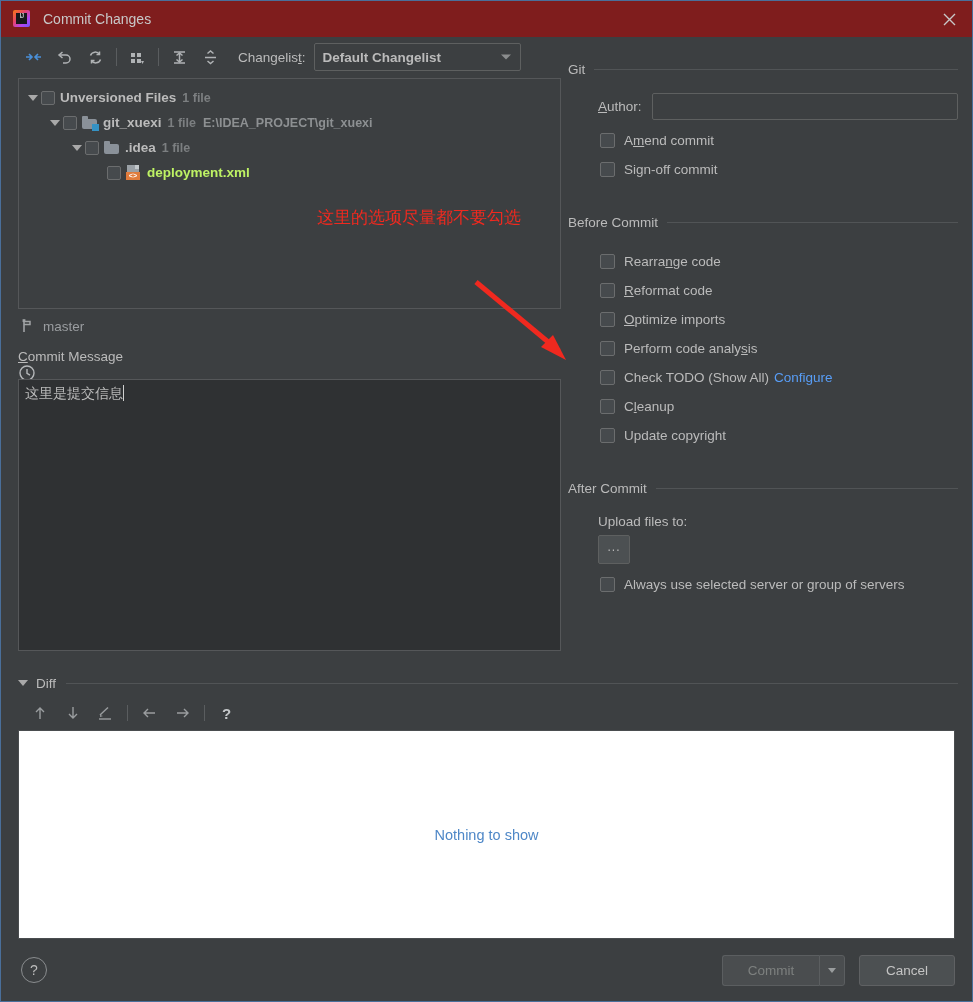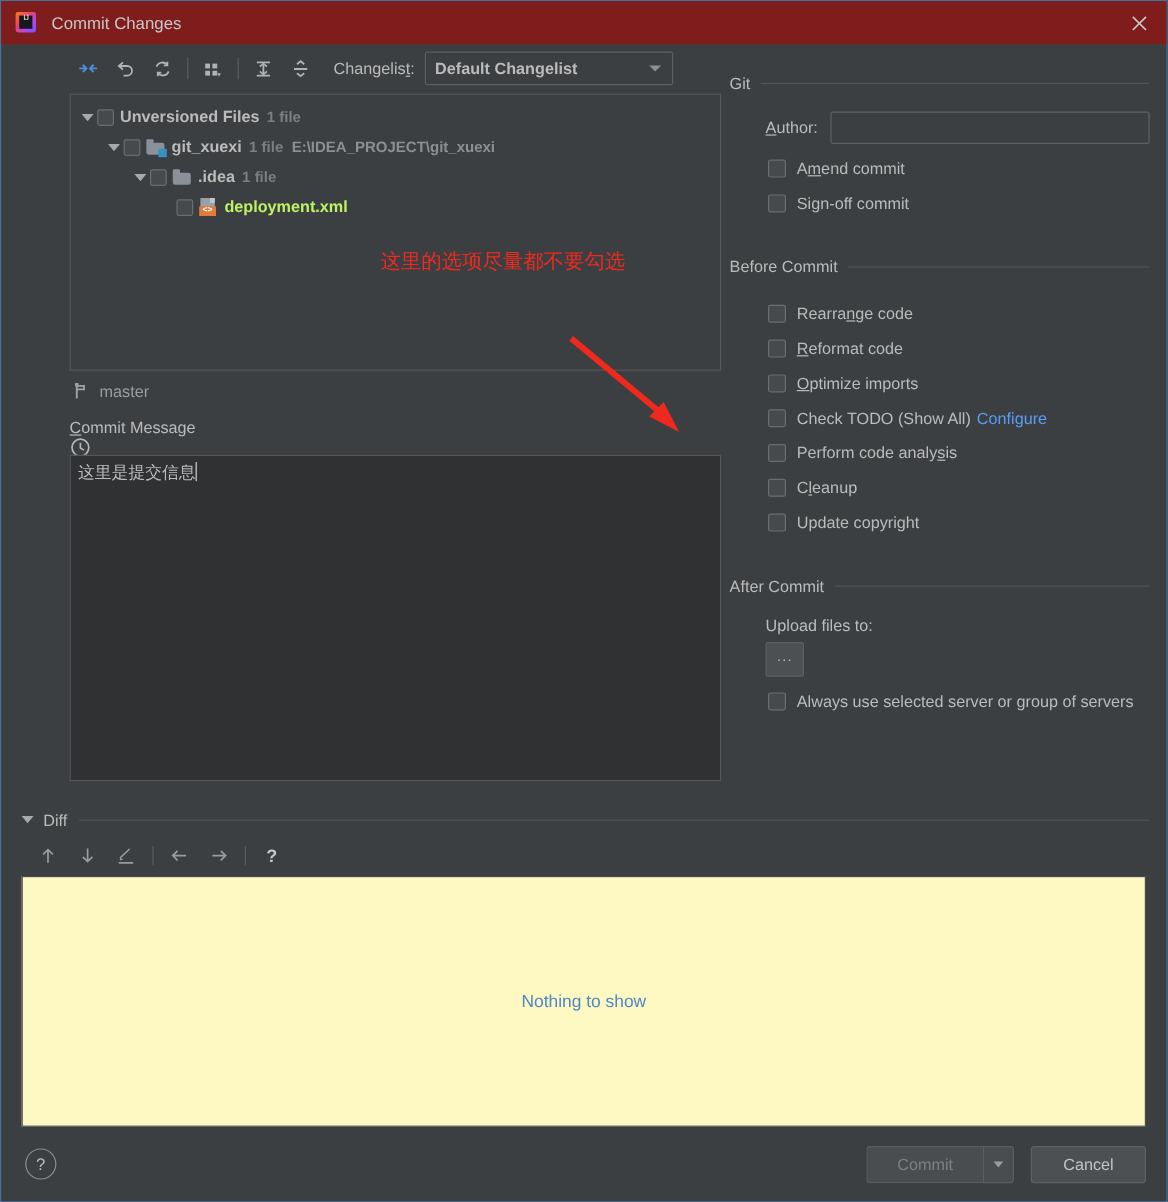"Changelist:" .body-wrap { padding-left: 40px -> none }
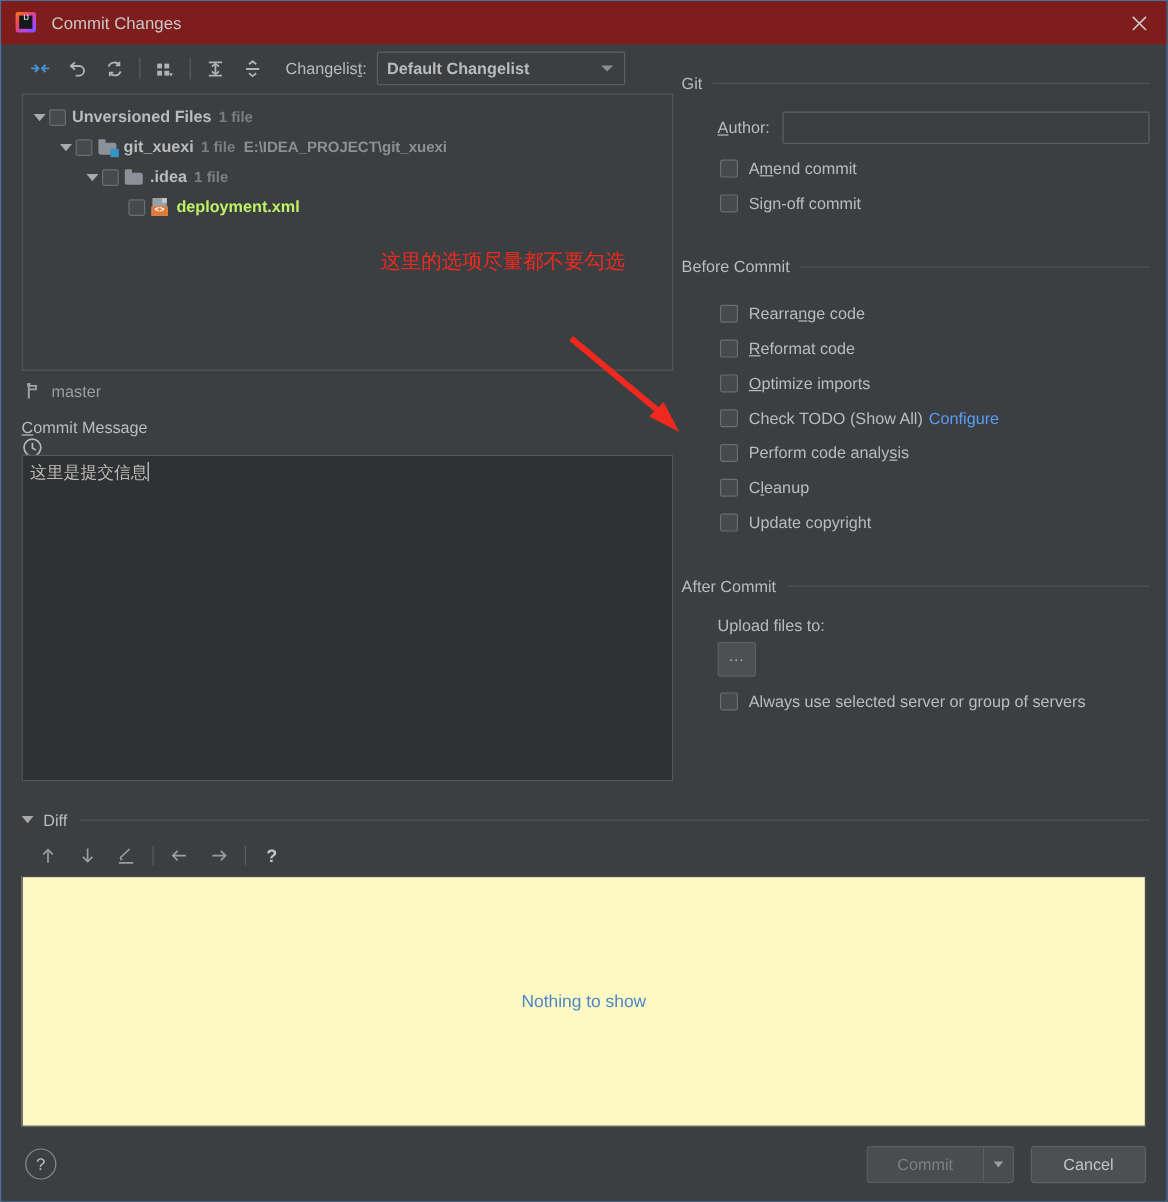"Check TODO (Show All)" div.chk-row { order: before "Perform code analysis" -> after "Perform code analysis" }
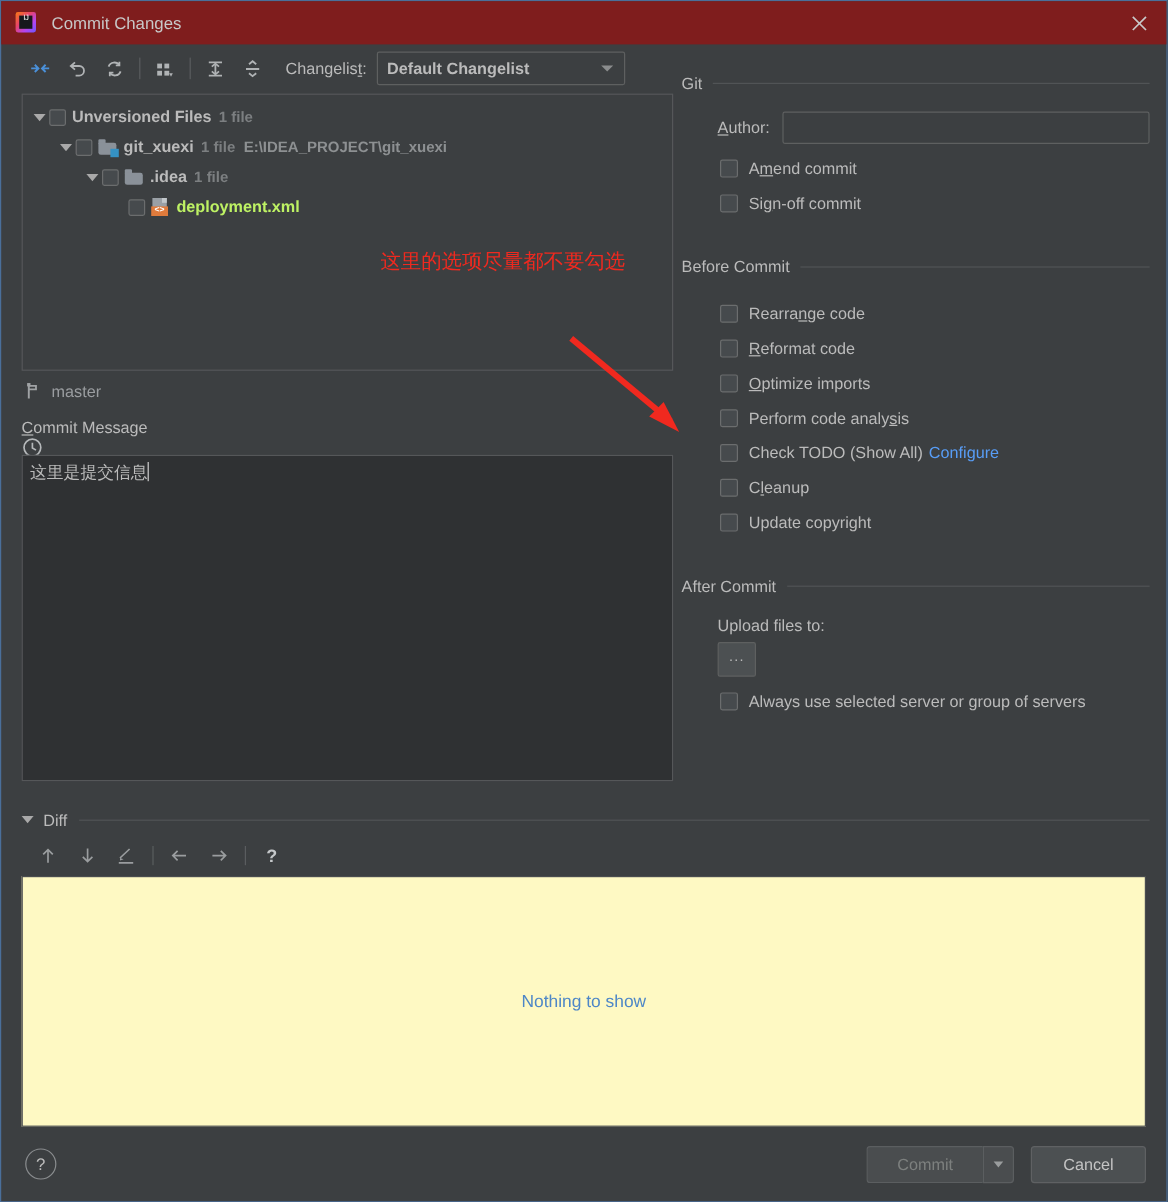"Nothing to show" .diff-area { background: #fef9c3 -> #ffffff }
